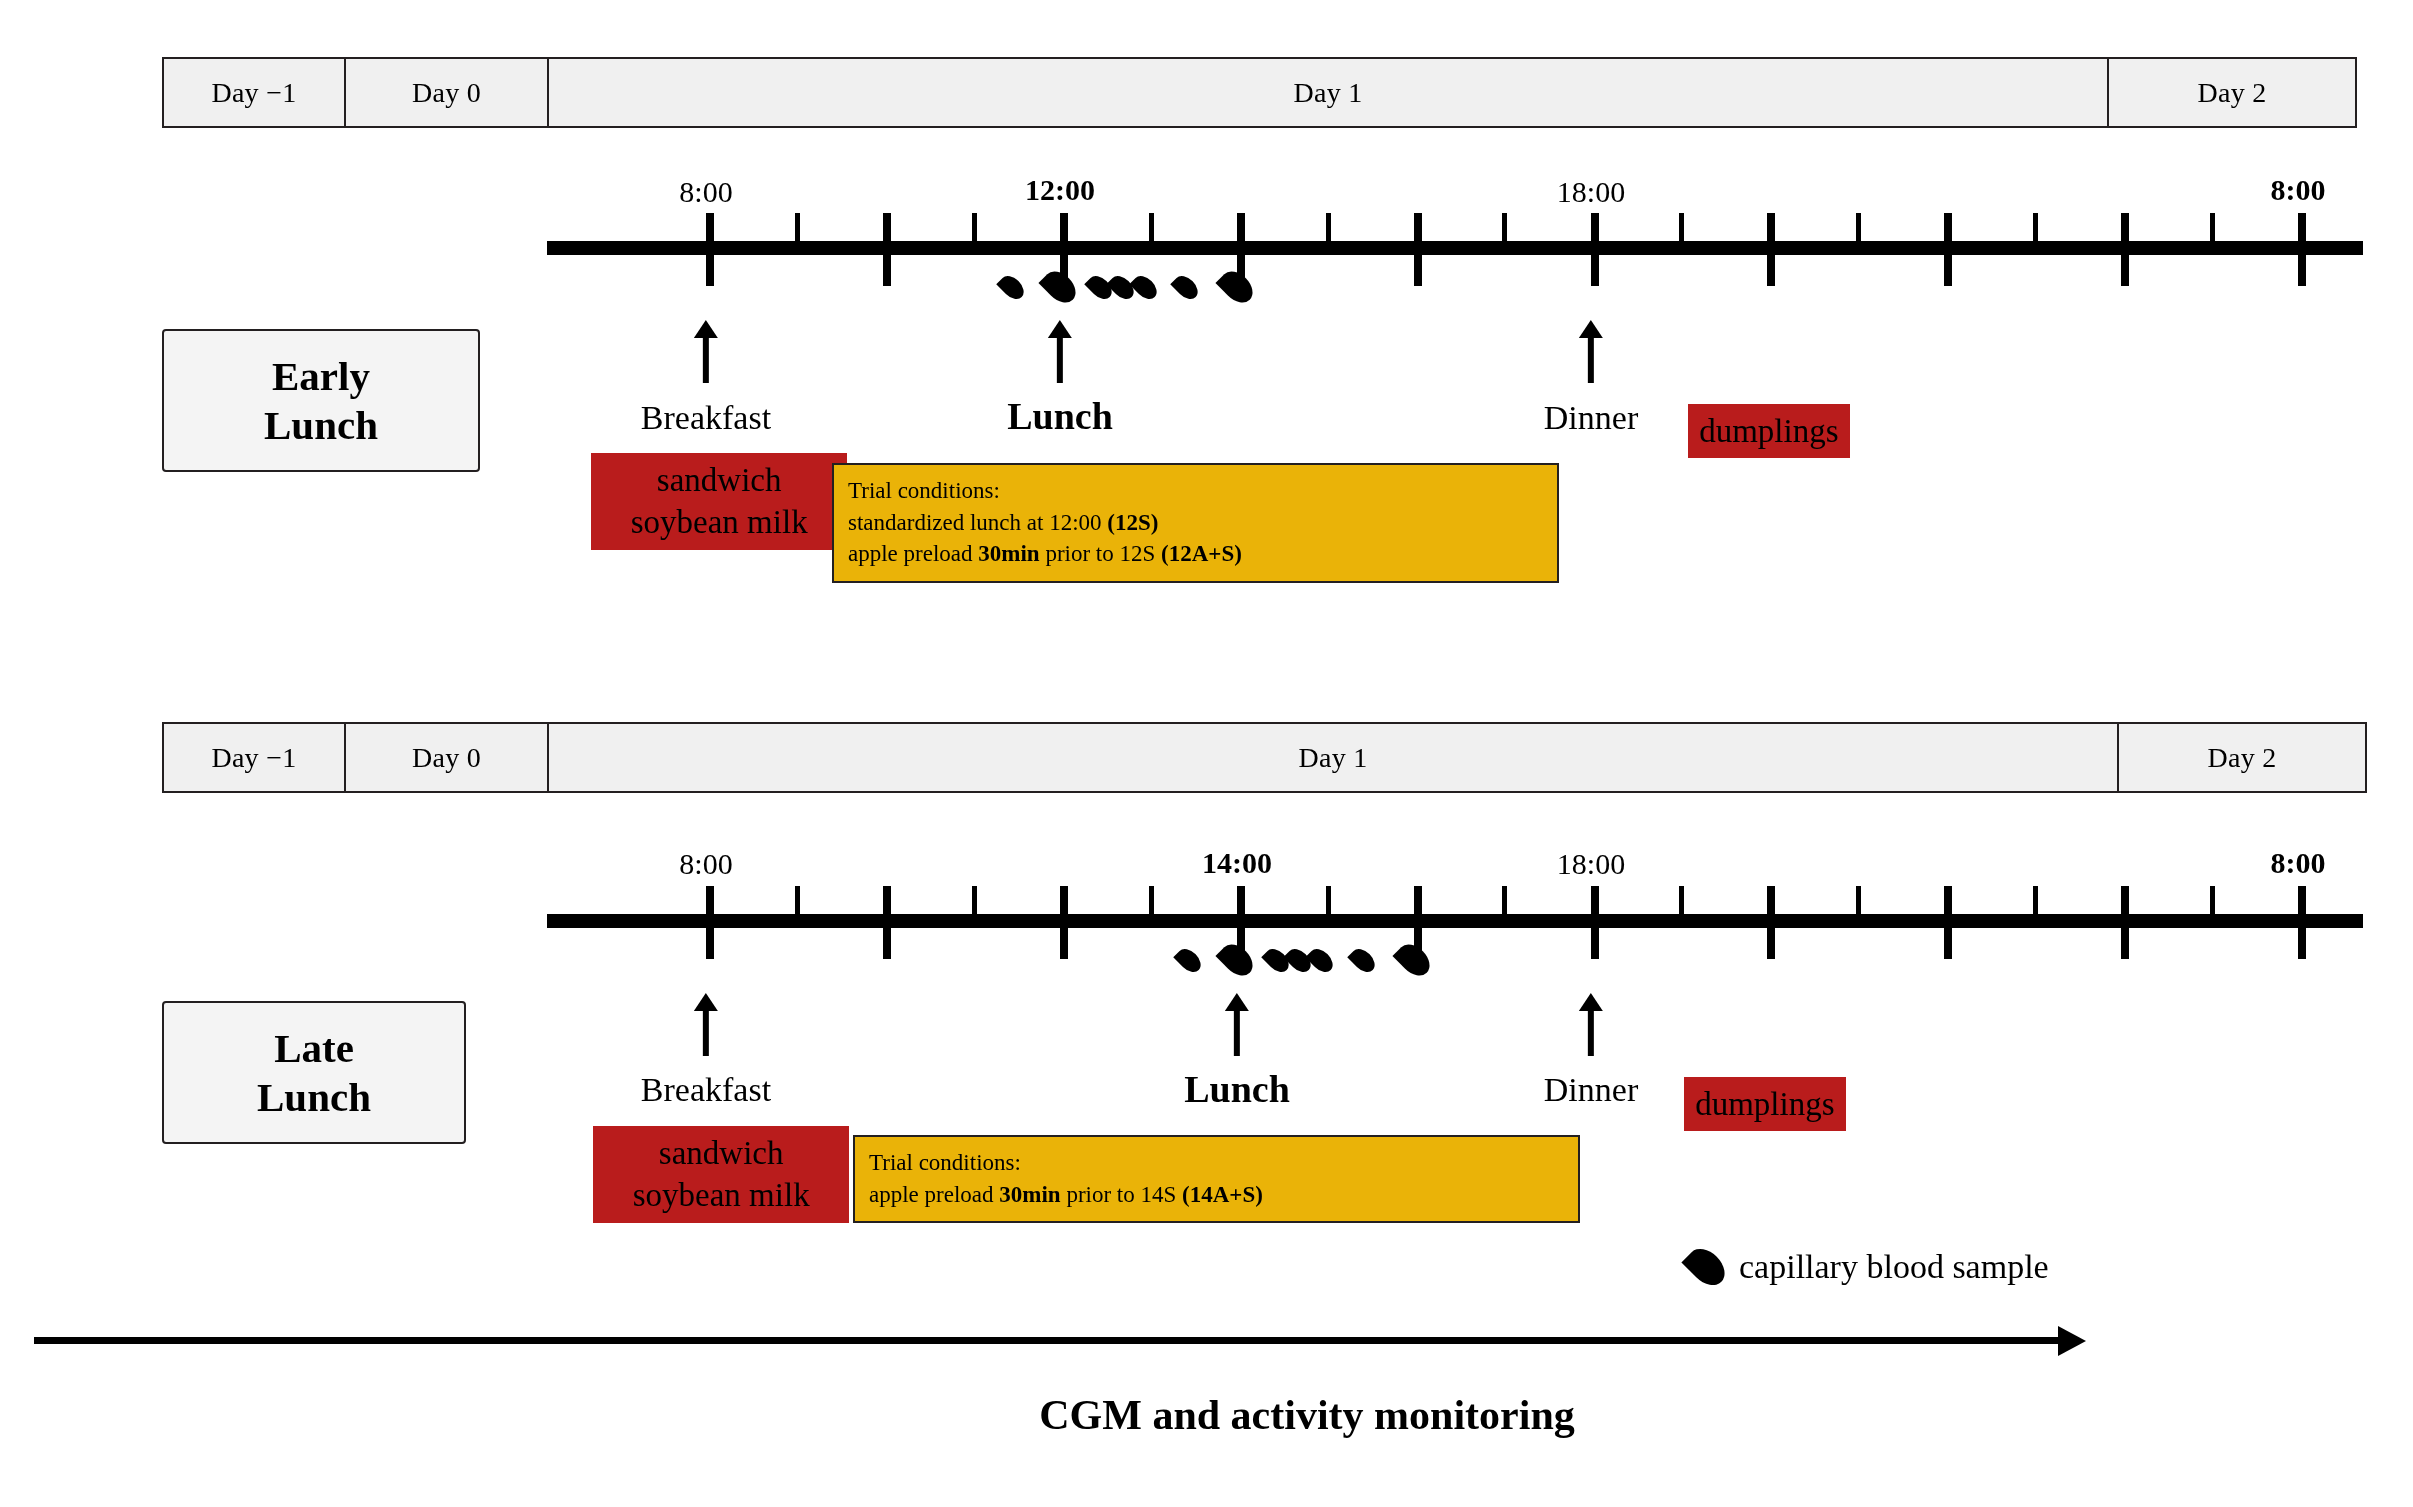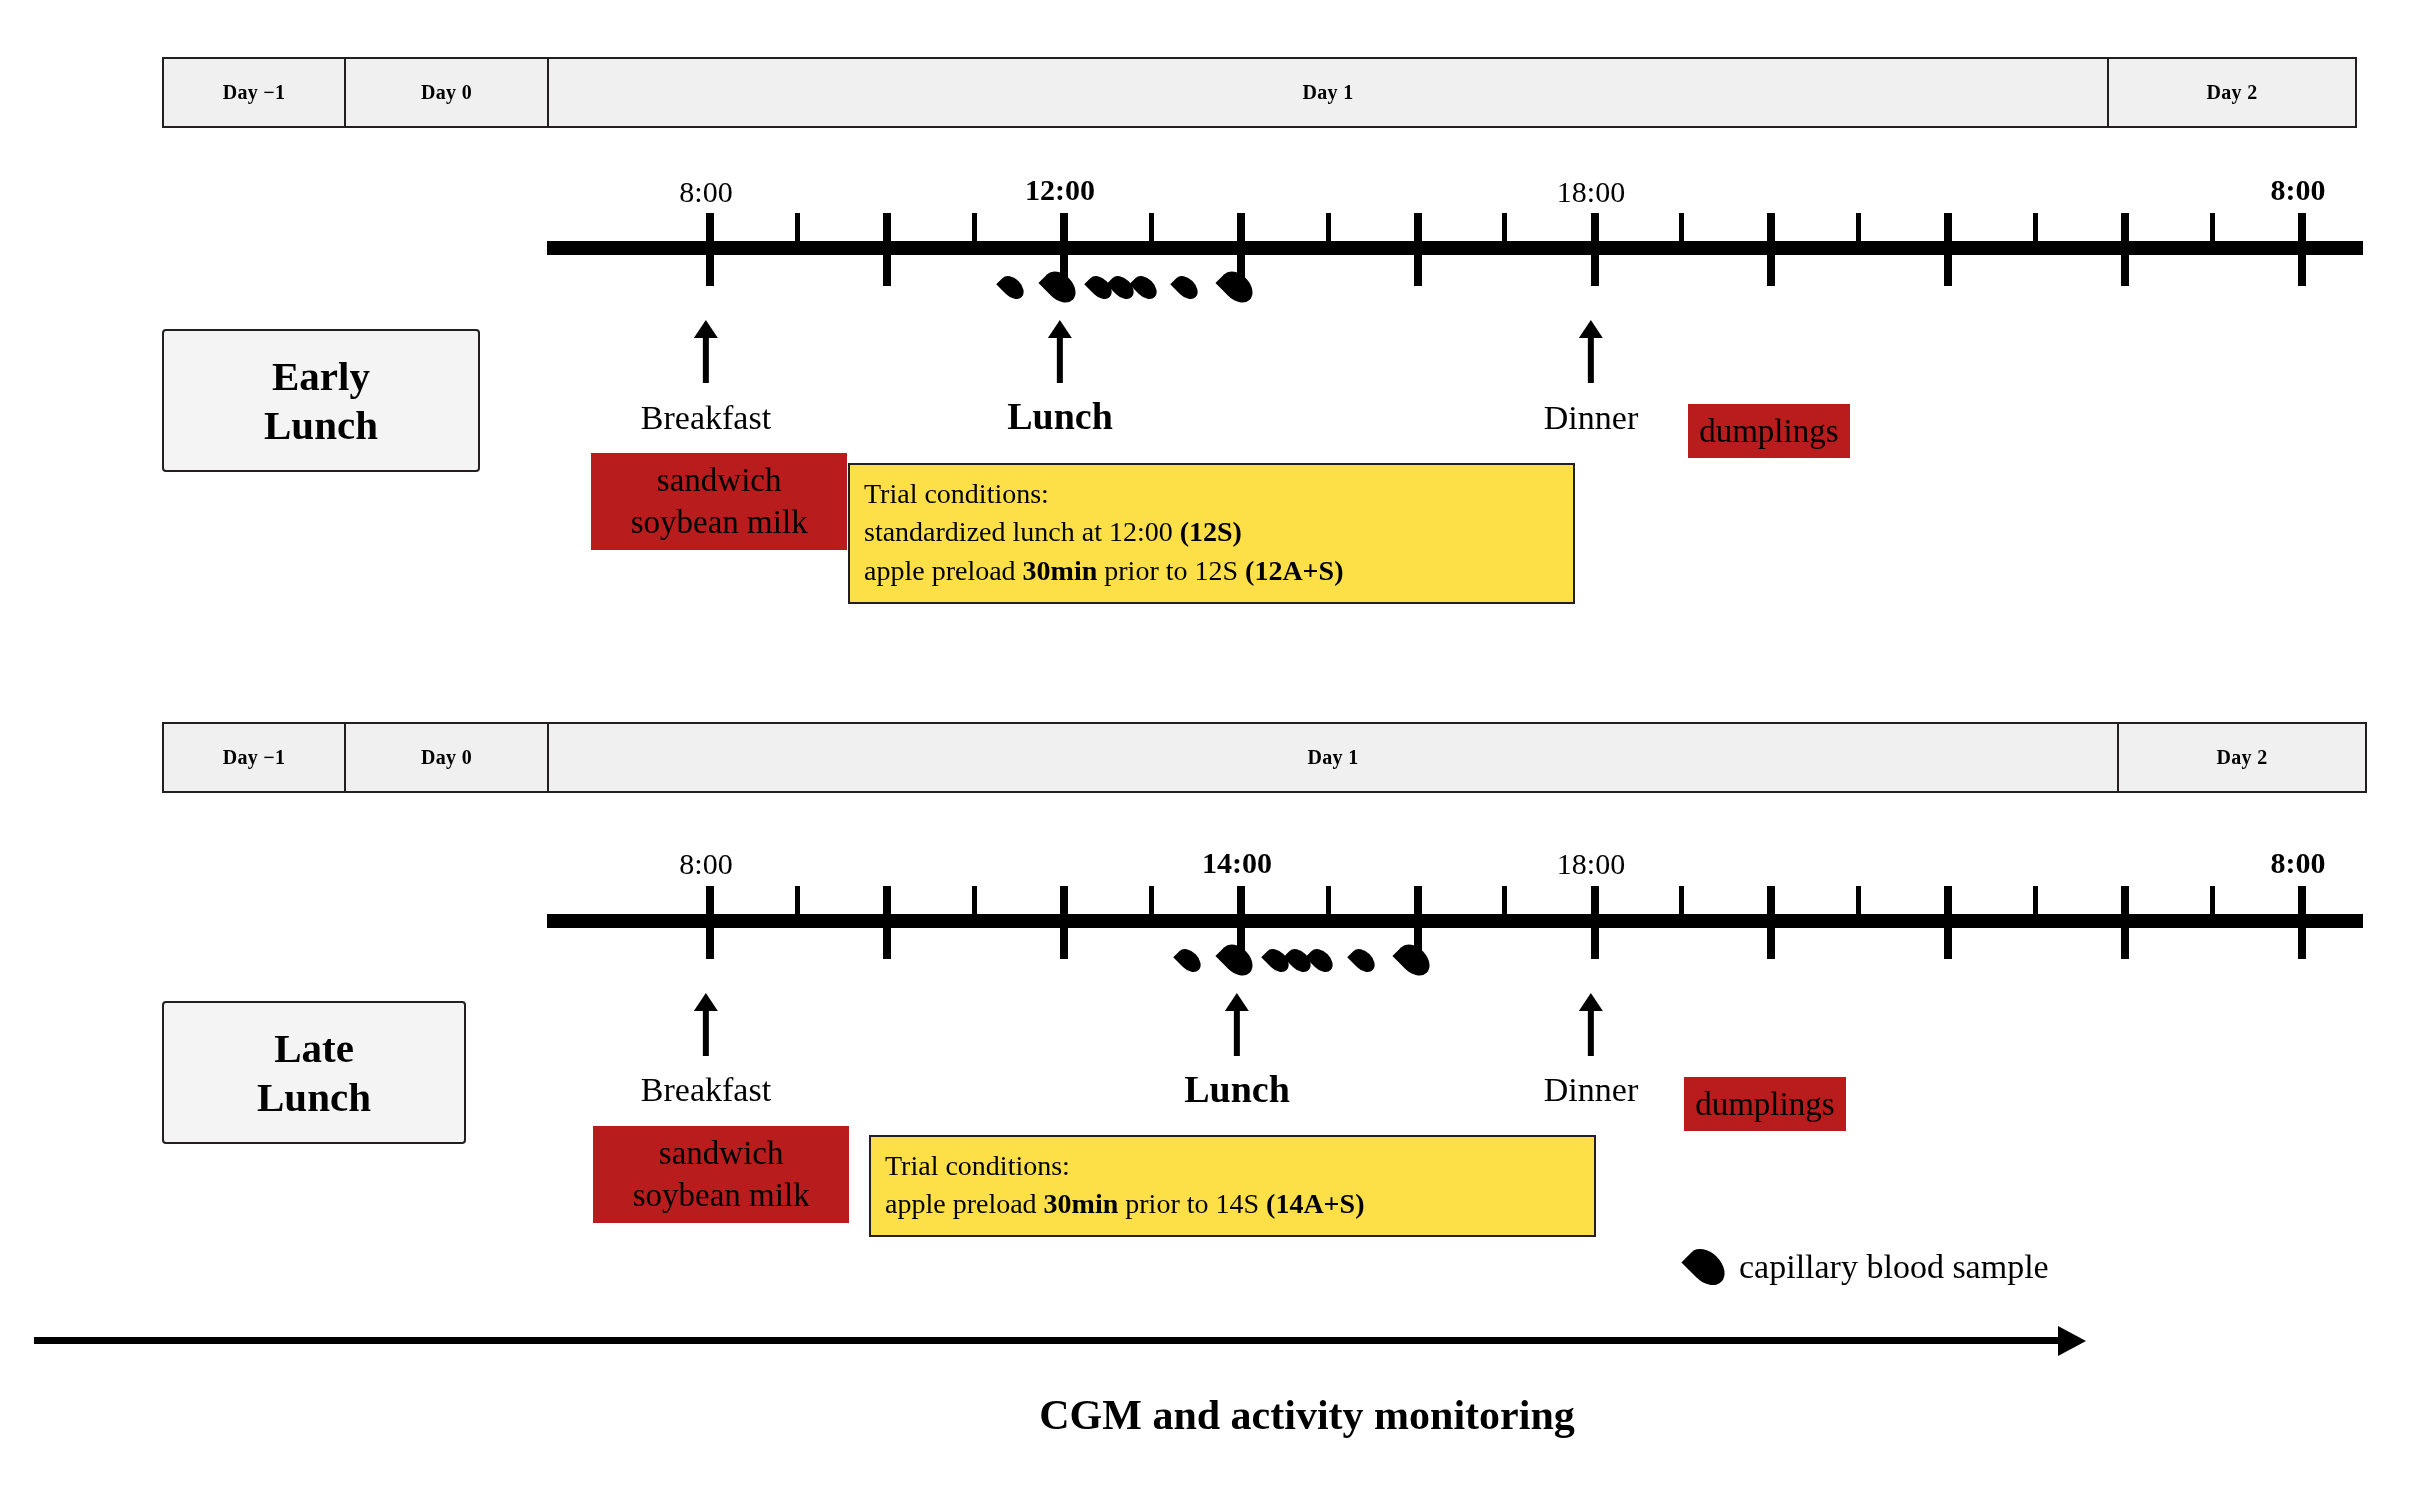"Day −1" .daycell { font-size: 20px -> 28px; font-weight: bold -> normal }
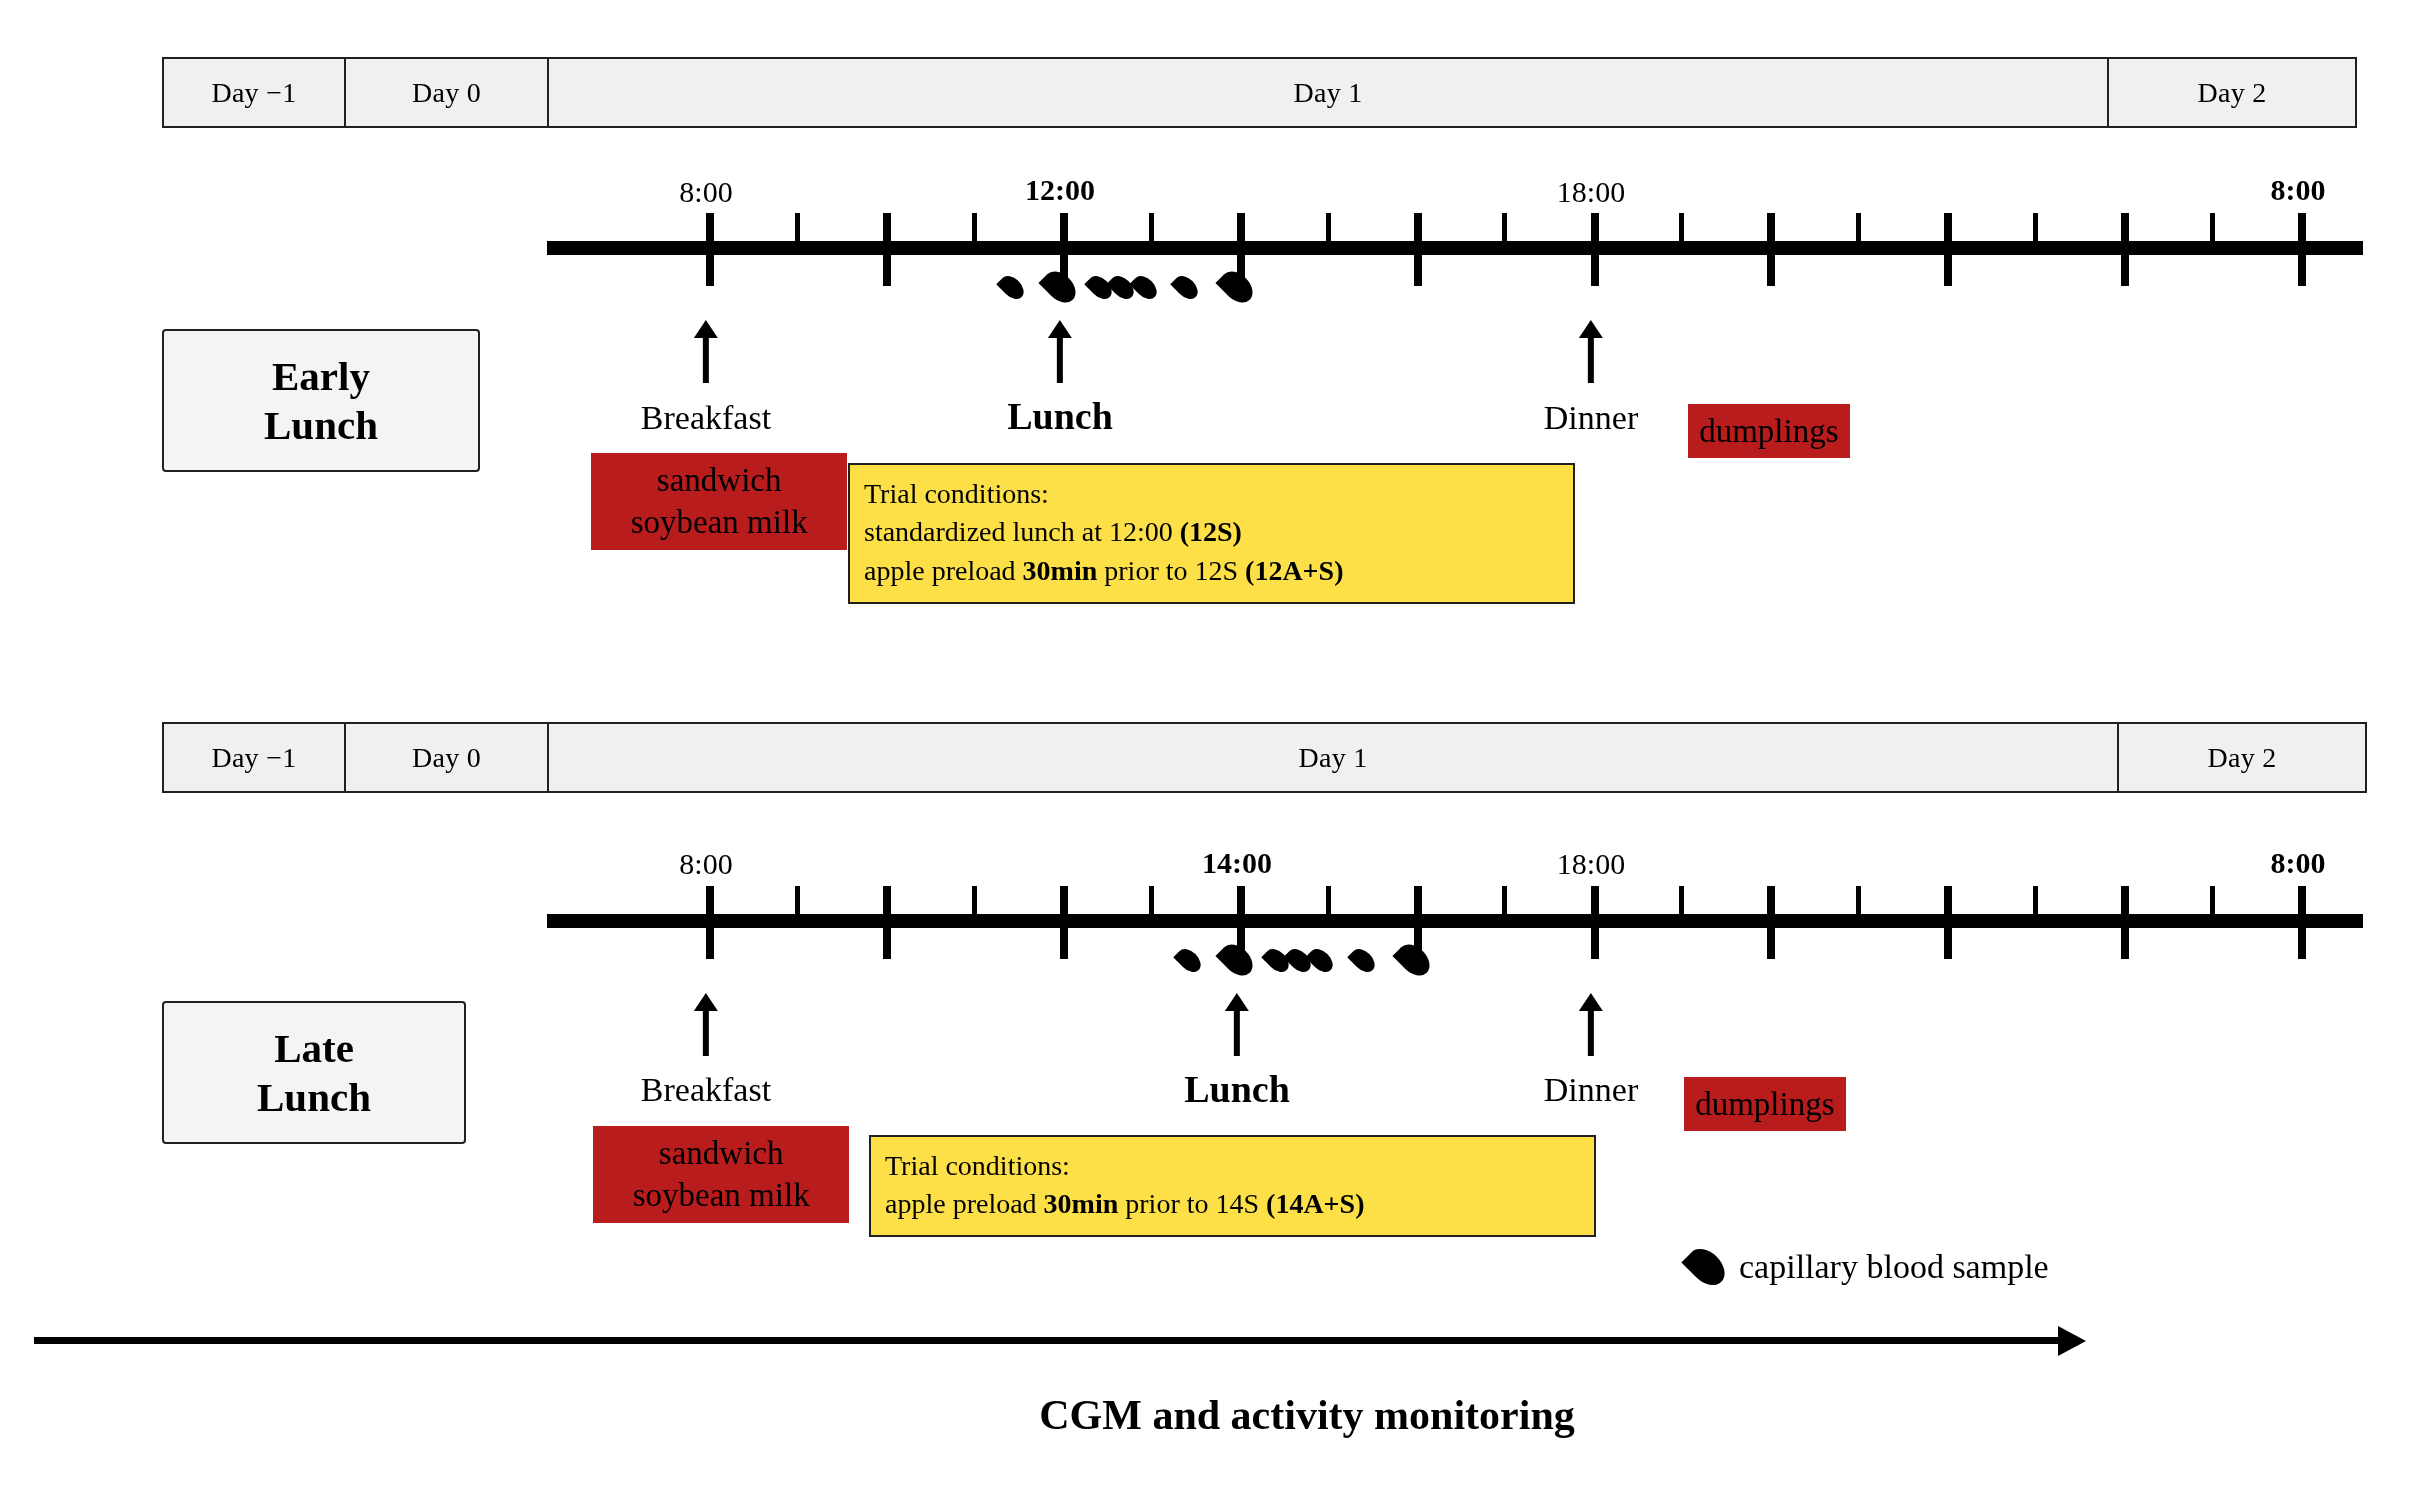"Trial conditions:" .condbox { background: #fde047 -> #eab308; font-size: 28px -> 23px; margin-left: 16px -> none }
